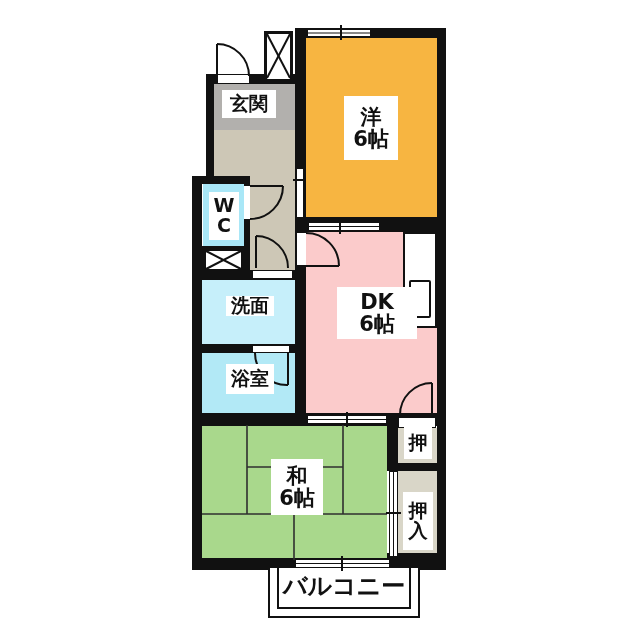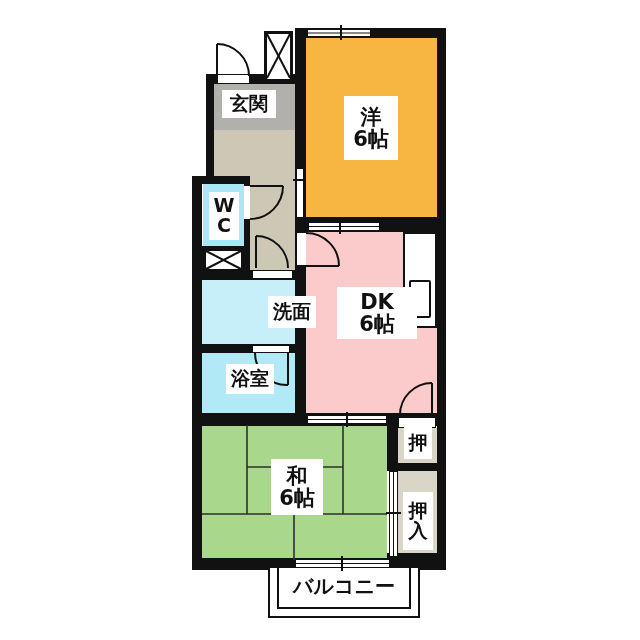"洗面" div.abs { height: 32px -> 20px; margin-left: 42px -> none }
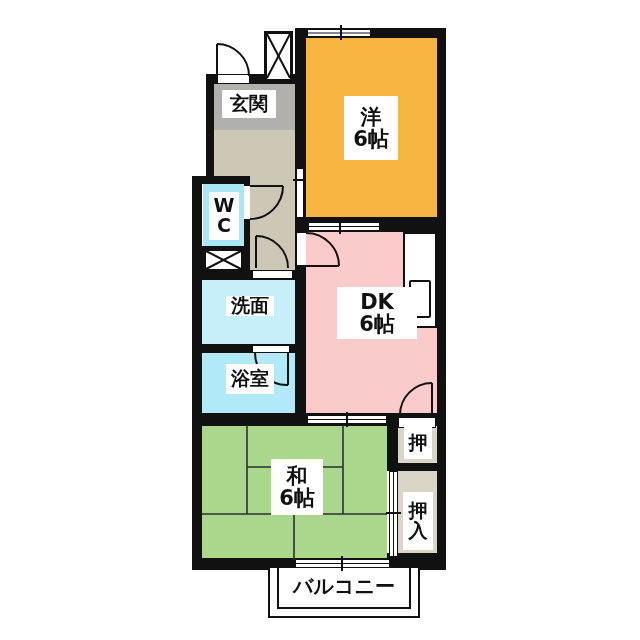"バルコニー" div.abs { font-size: 20px -> 24px }
